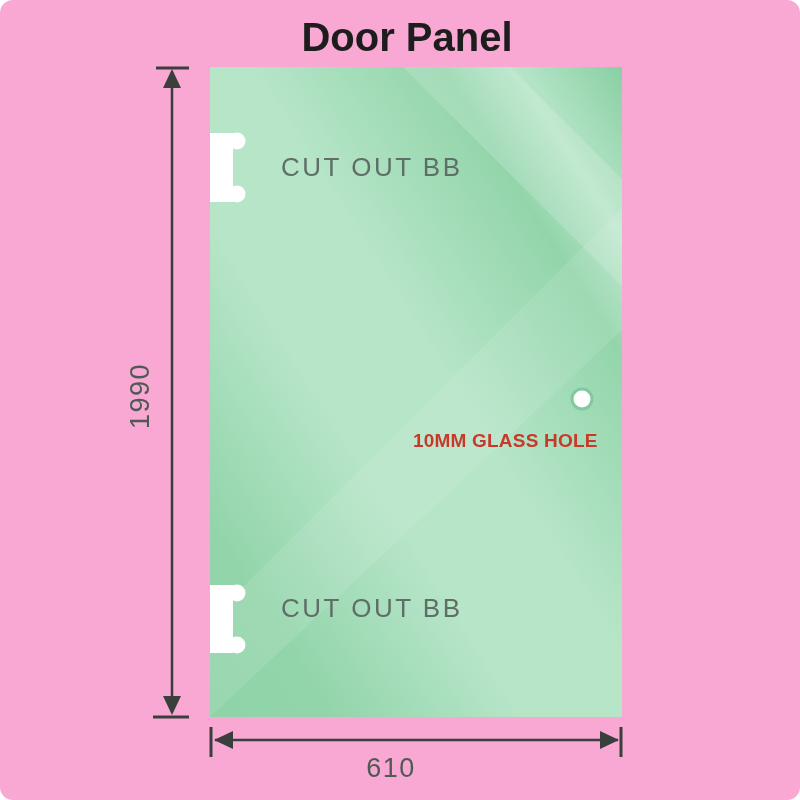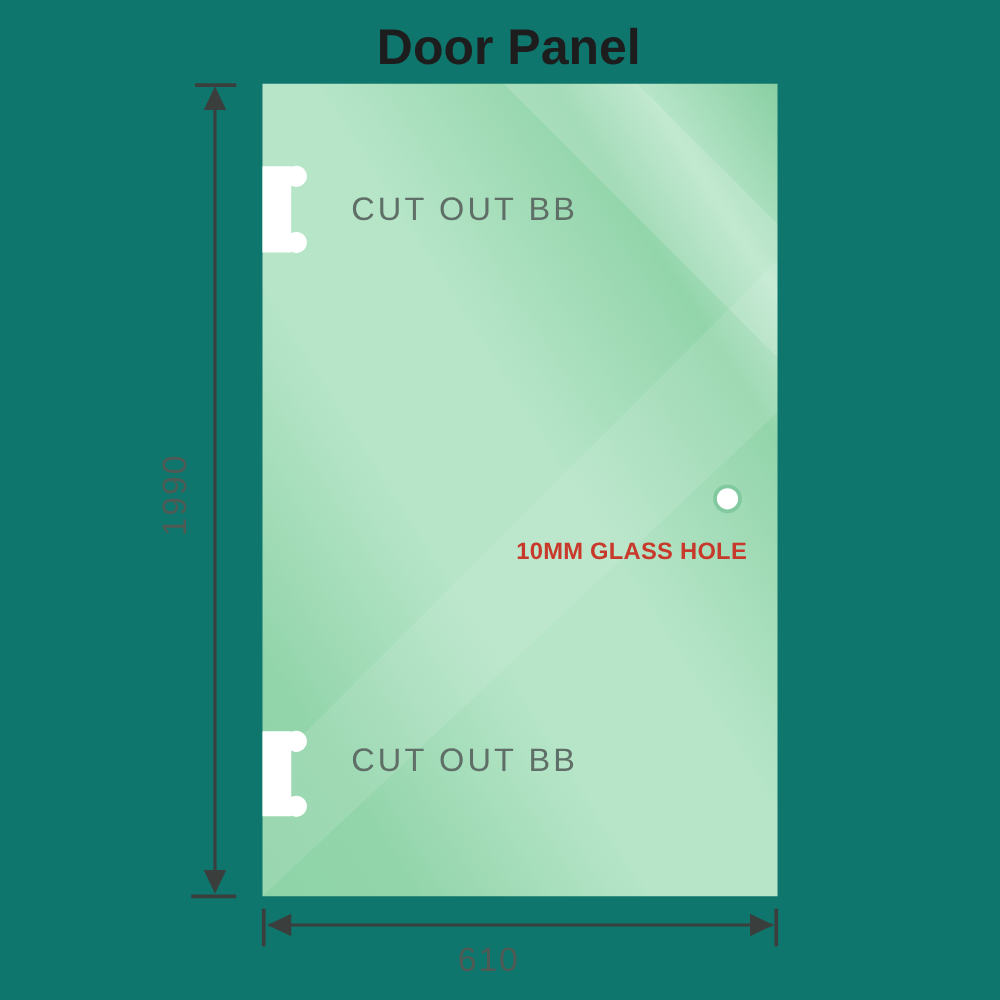"Door Panel" .stage { background: #0f766e -> #f9a8d4; border-radius: none -> 13px }
